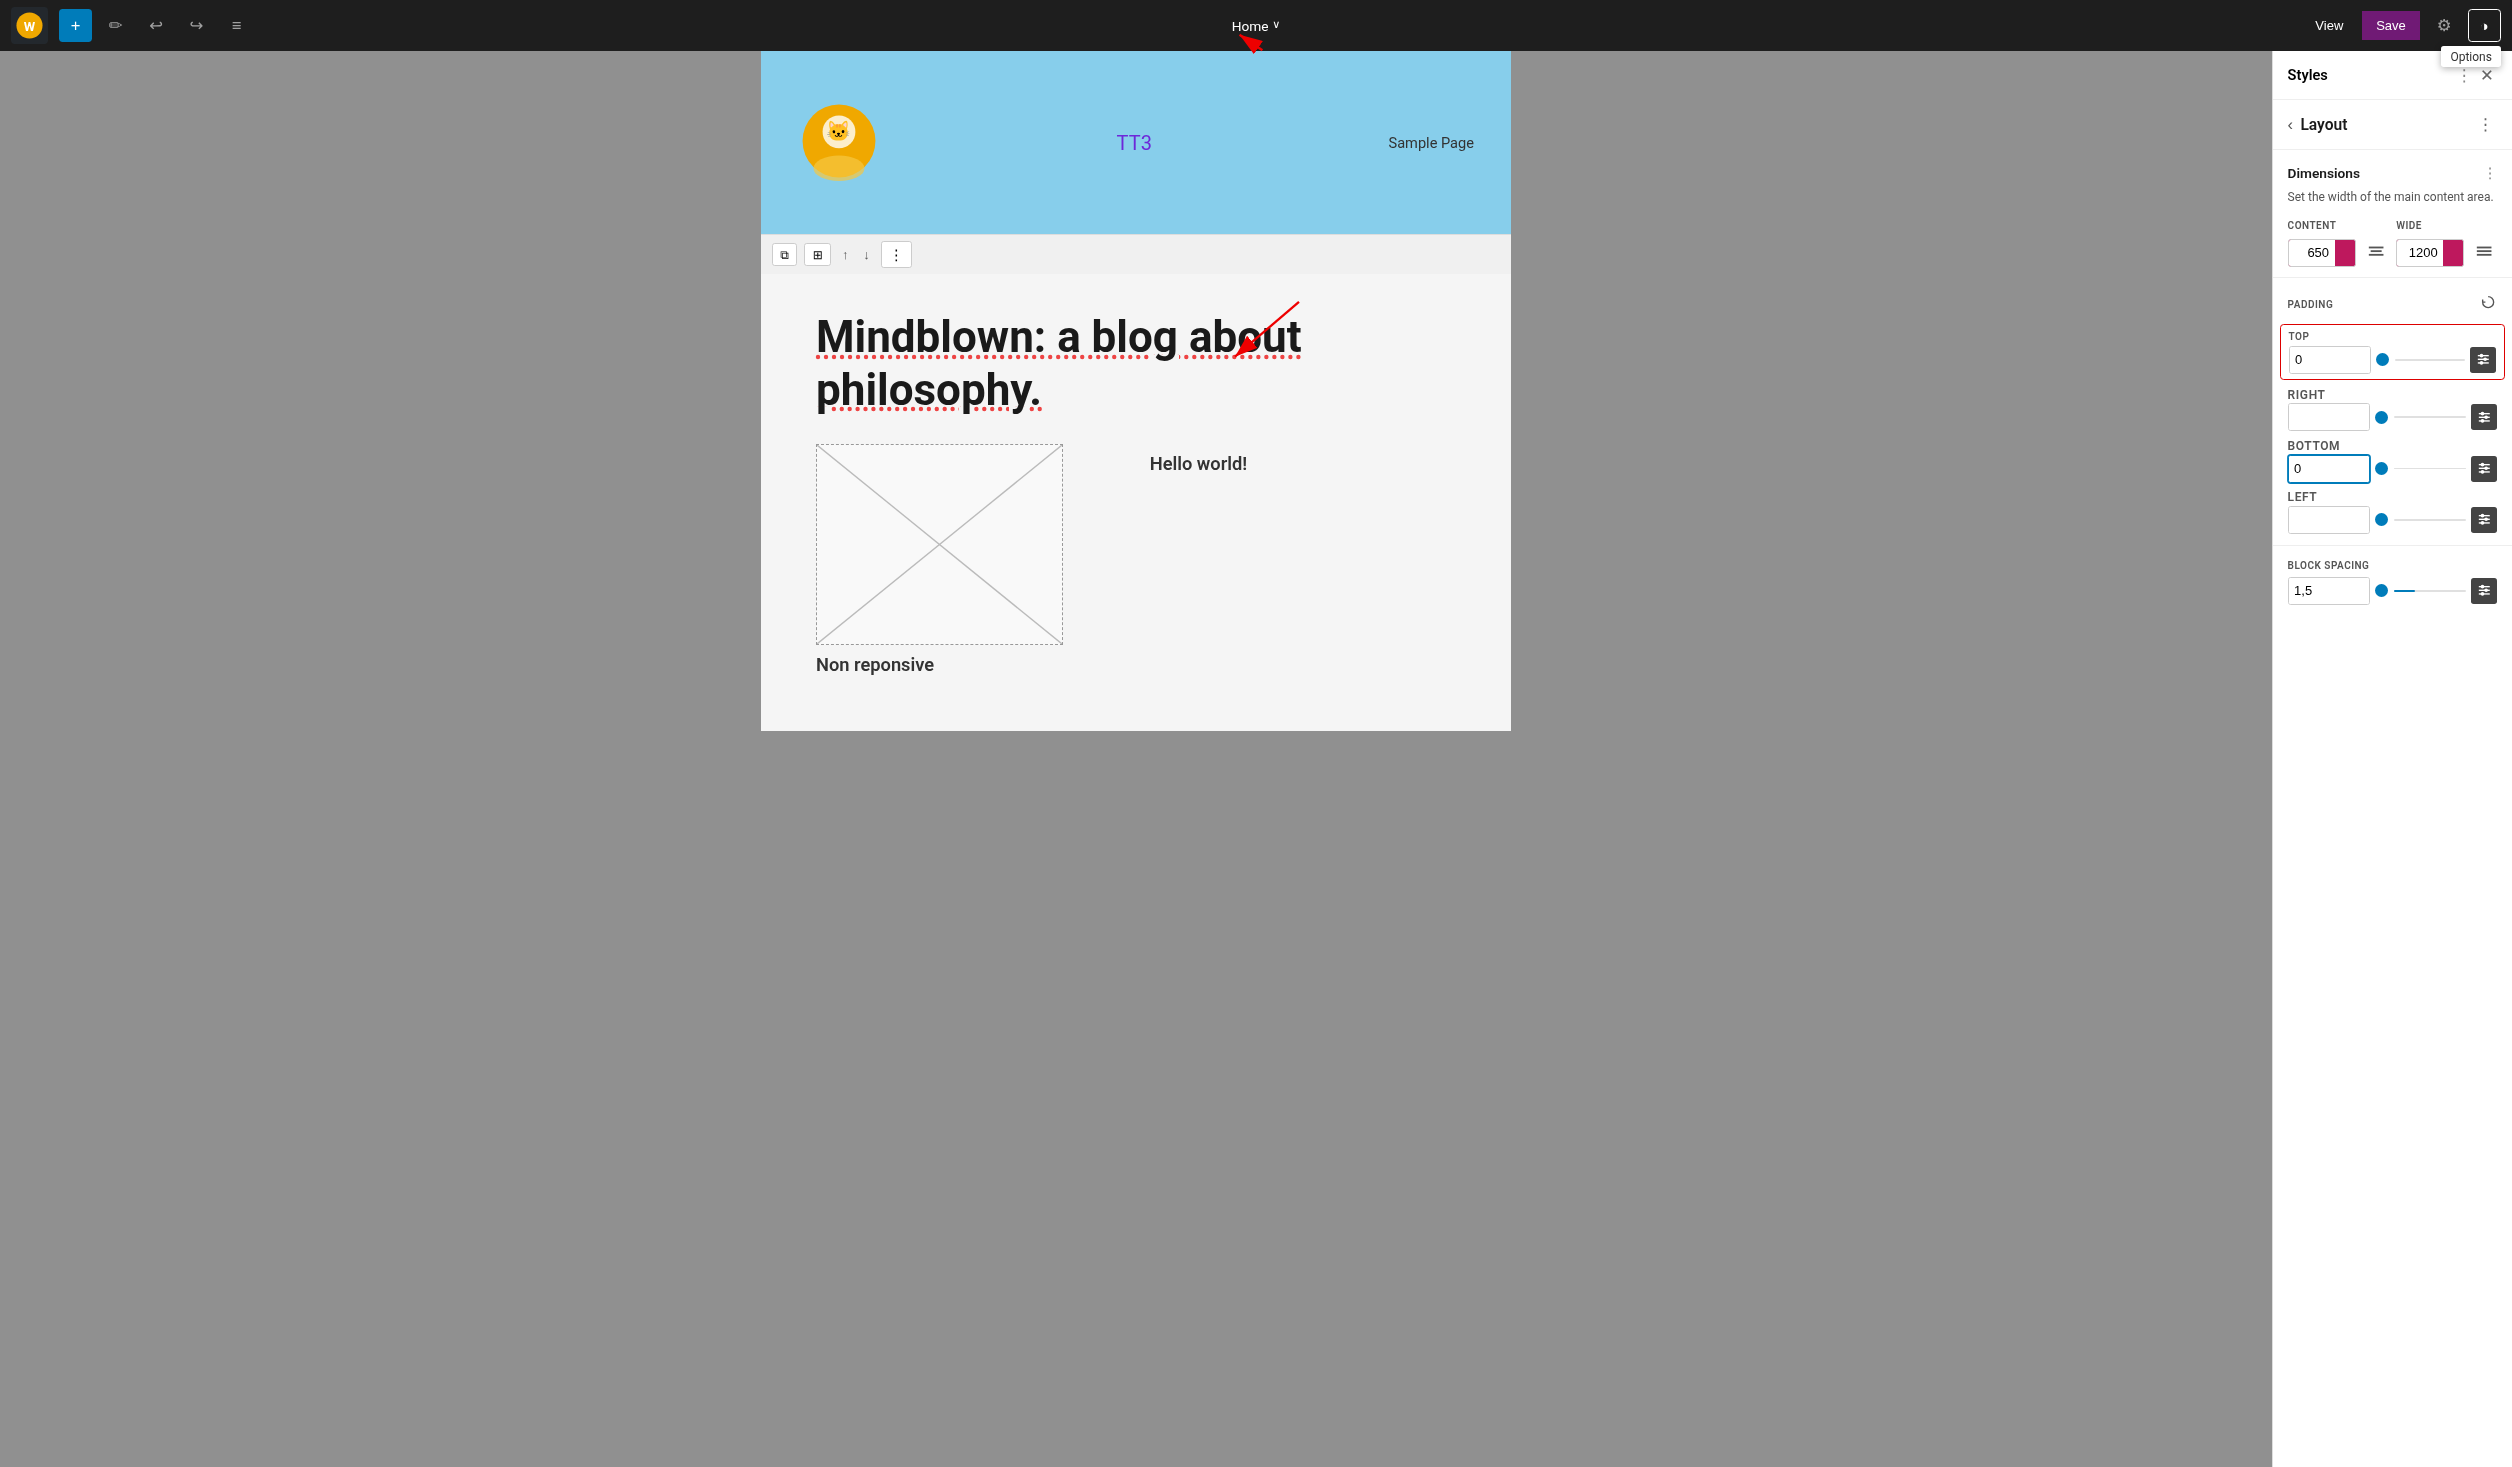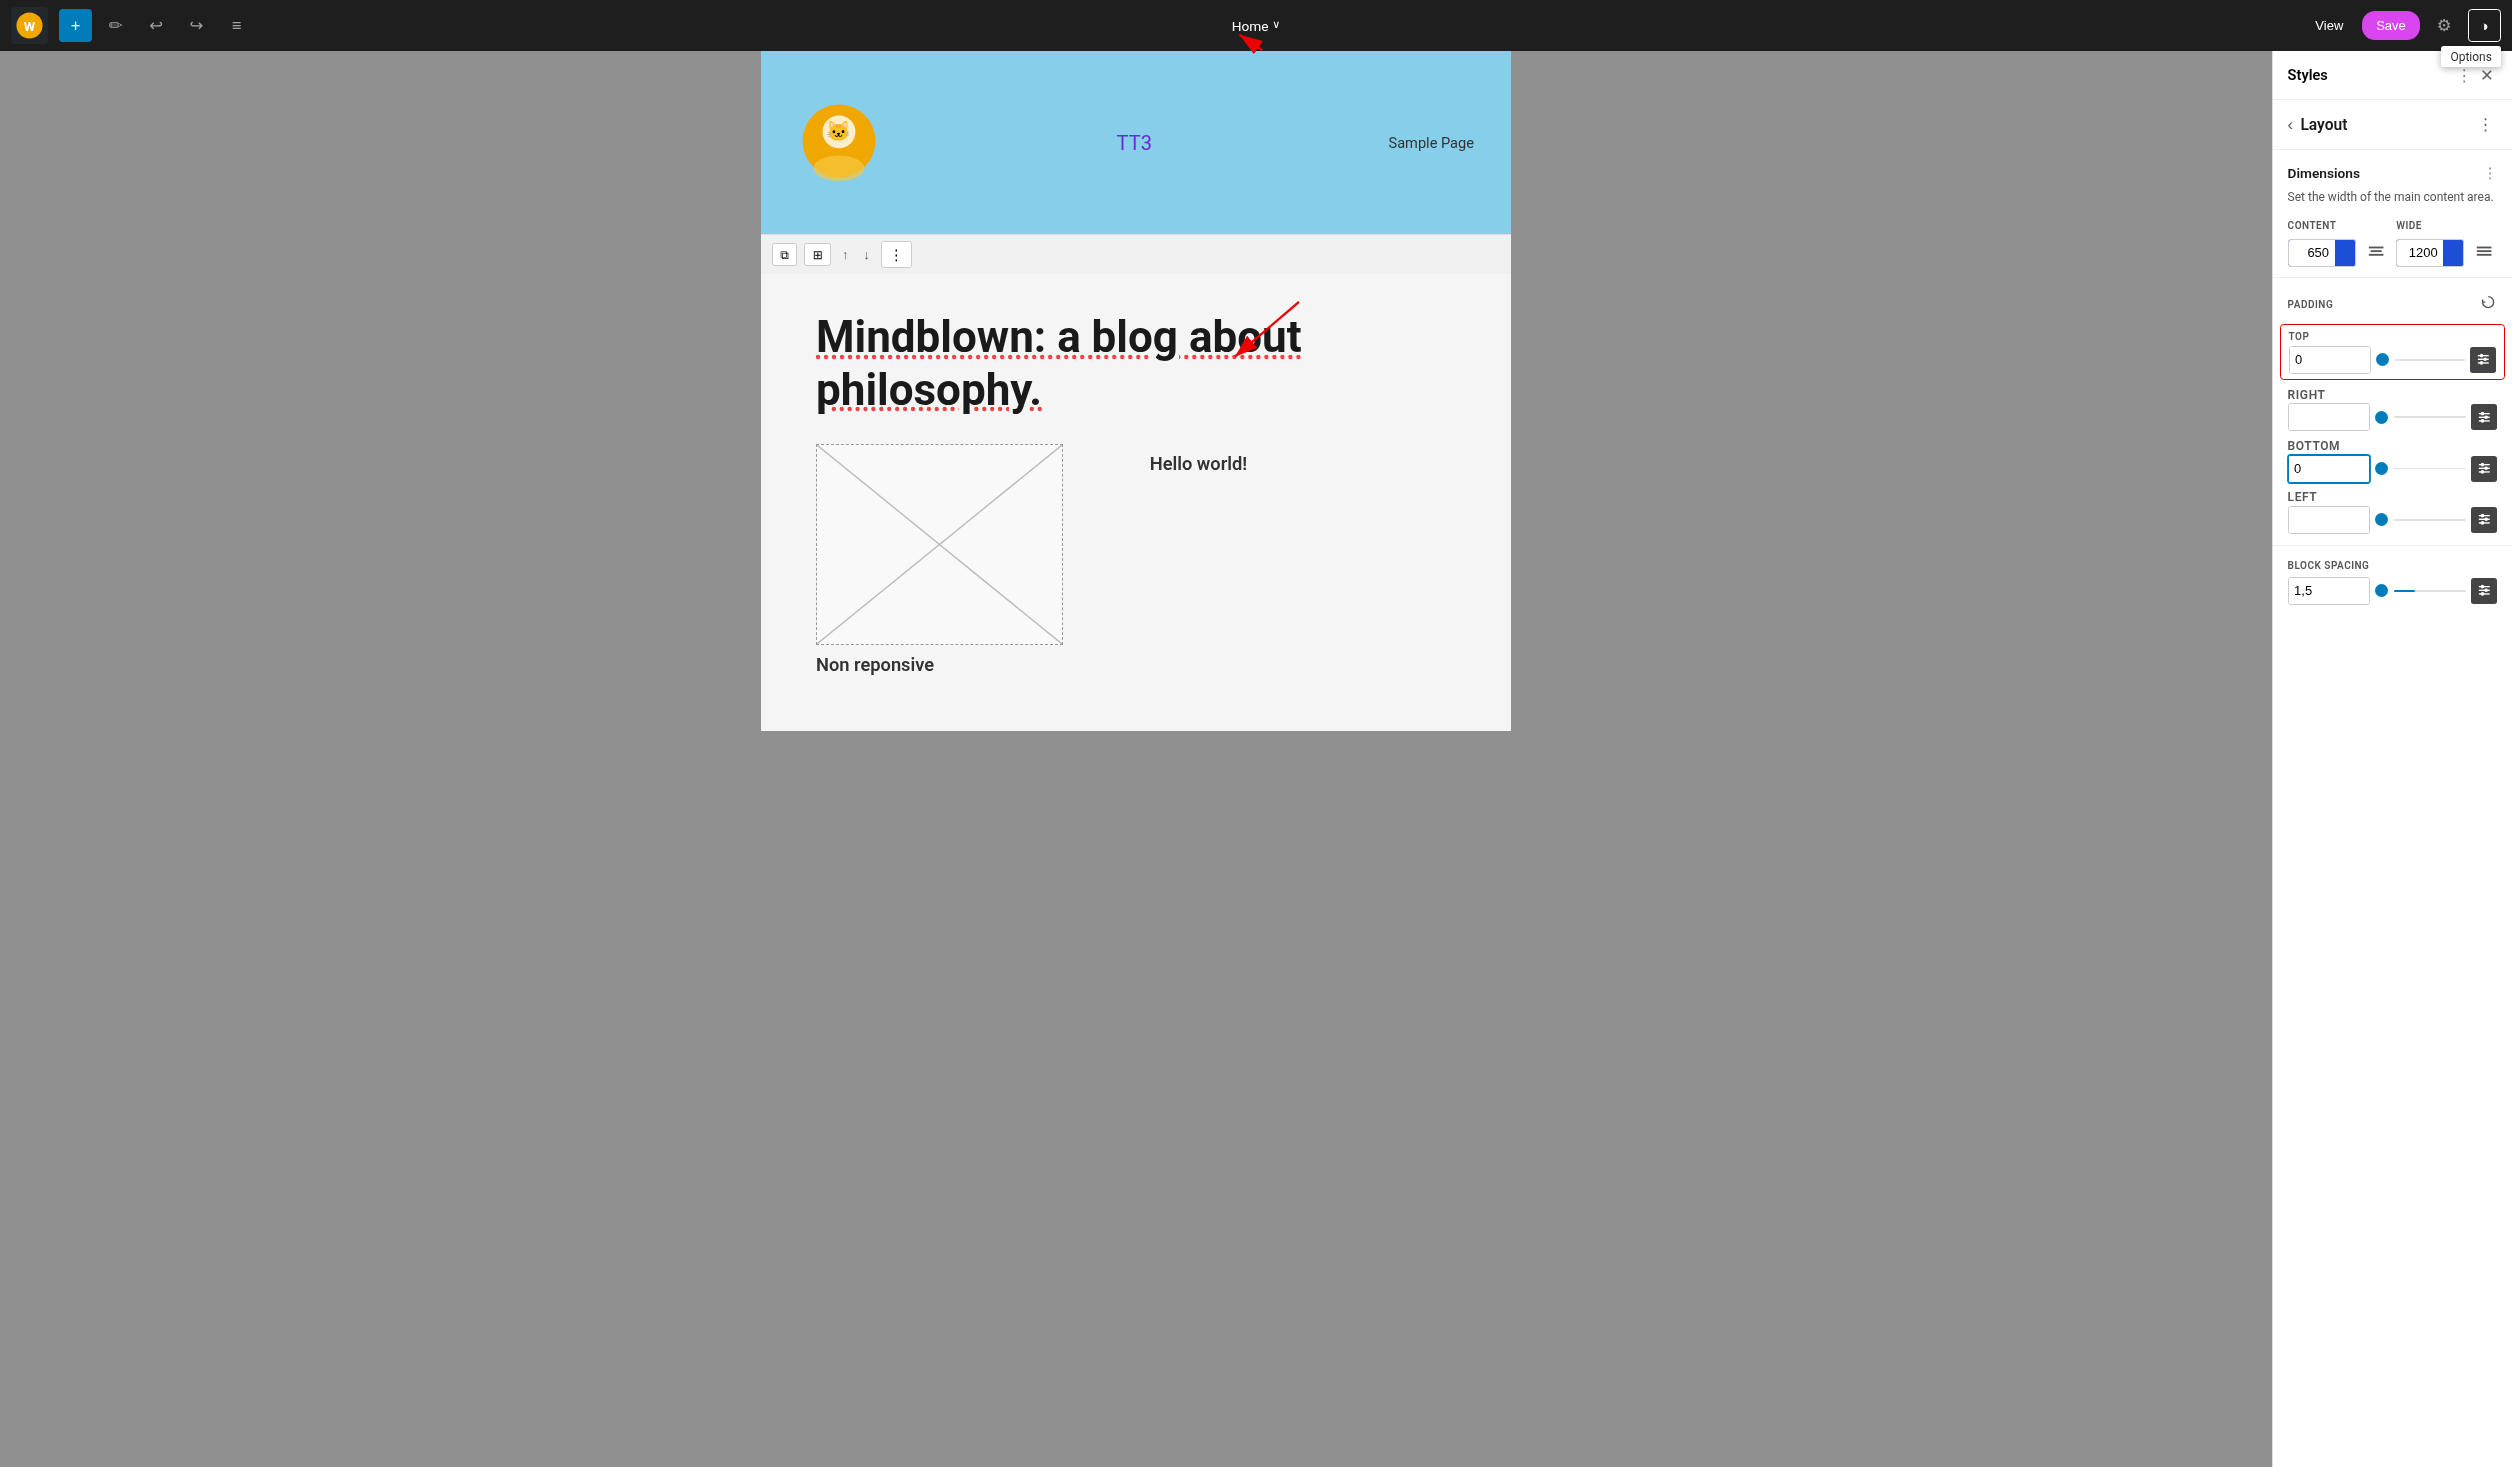"Save" .save-btn { background: #d946ef -> #701a75; border-radius: 13px -> 0 }
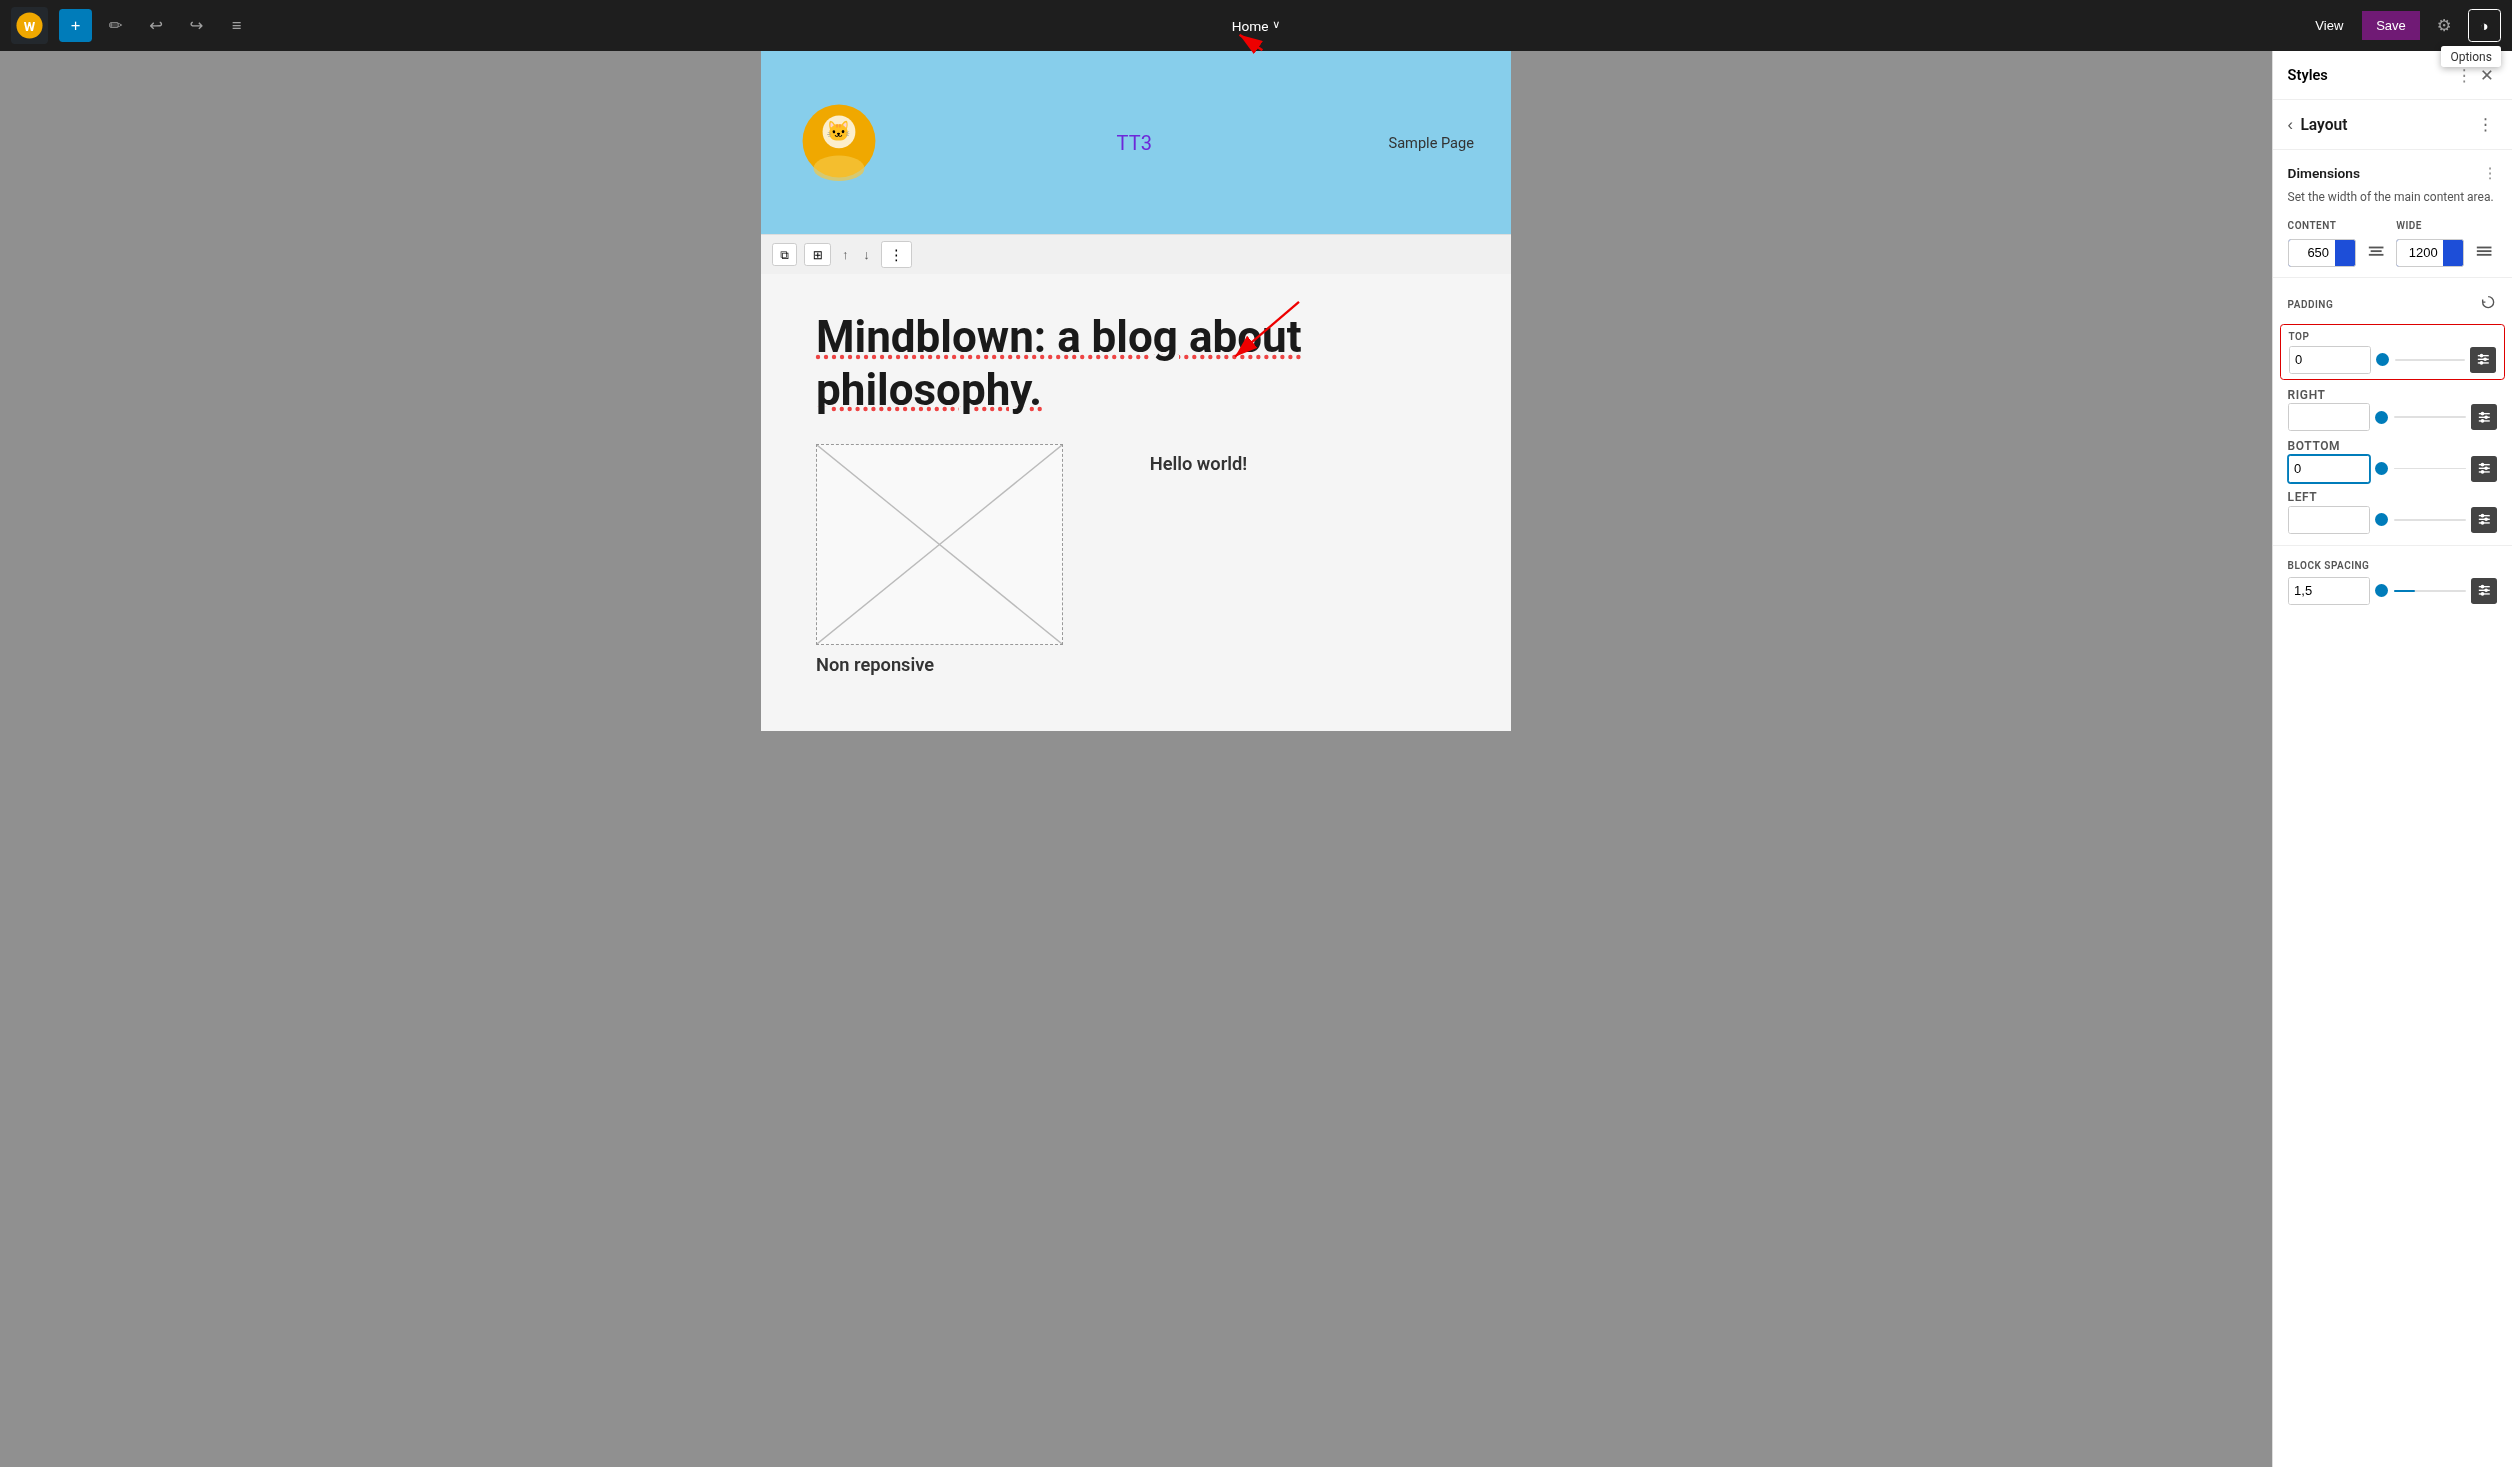"650" .dim-input-group { background: #1d4ed8 -> #be185d }
